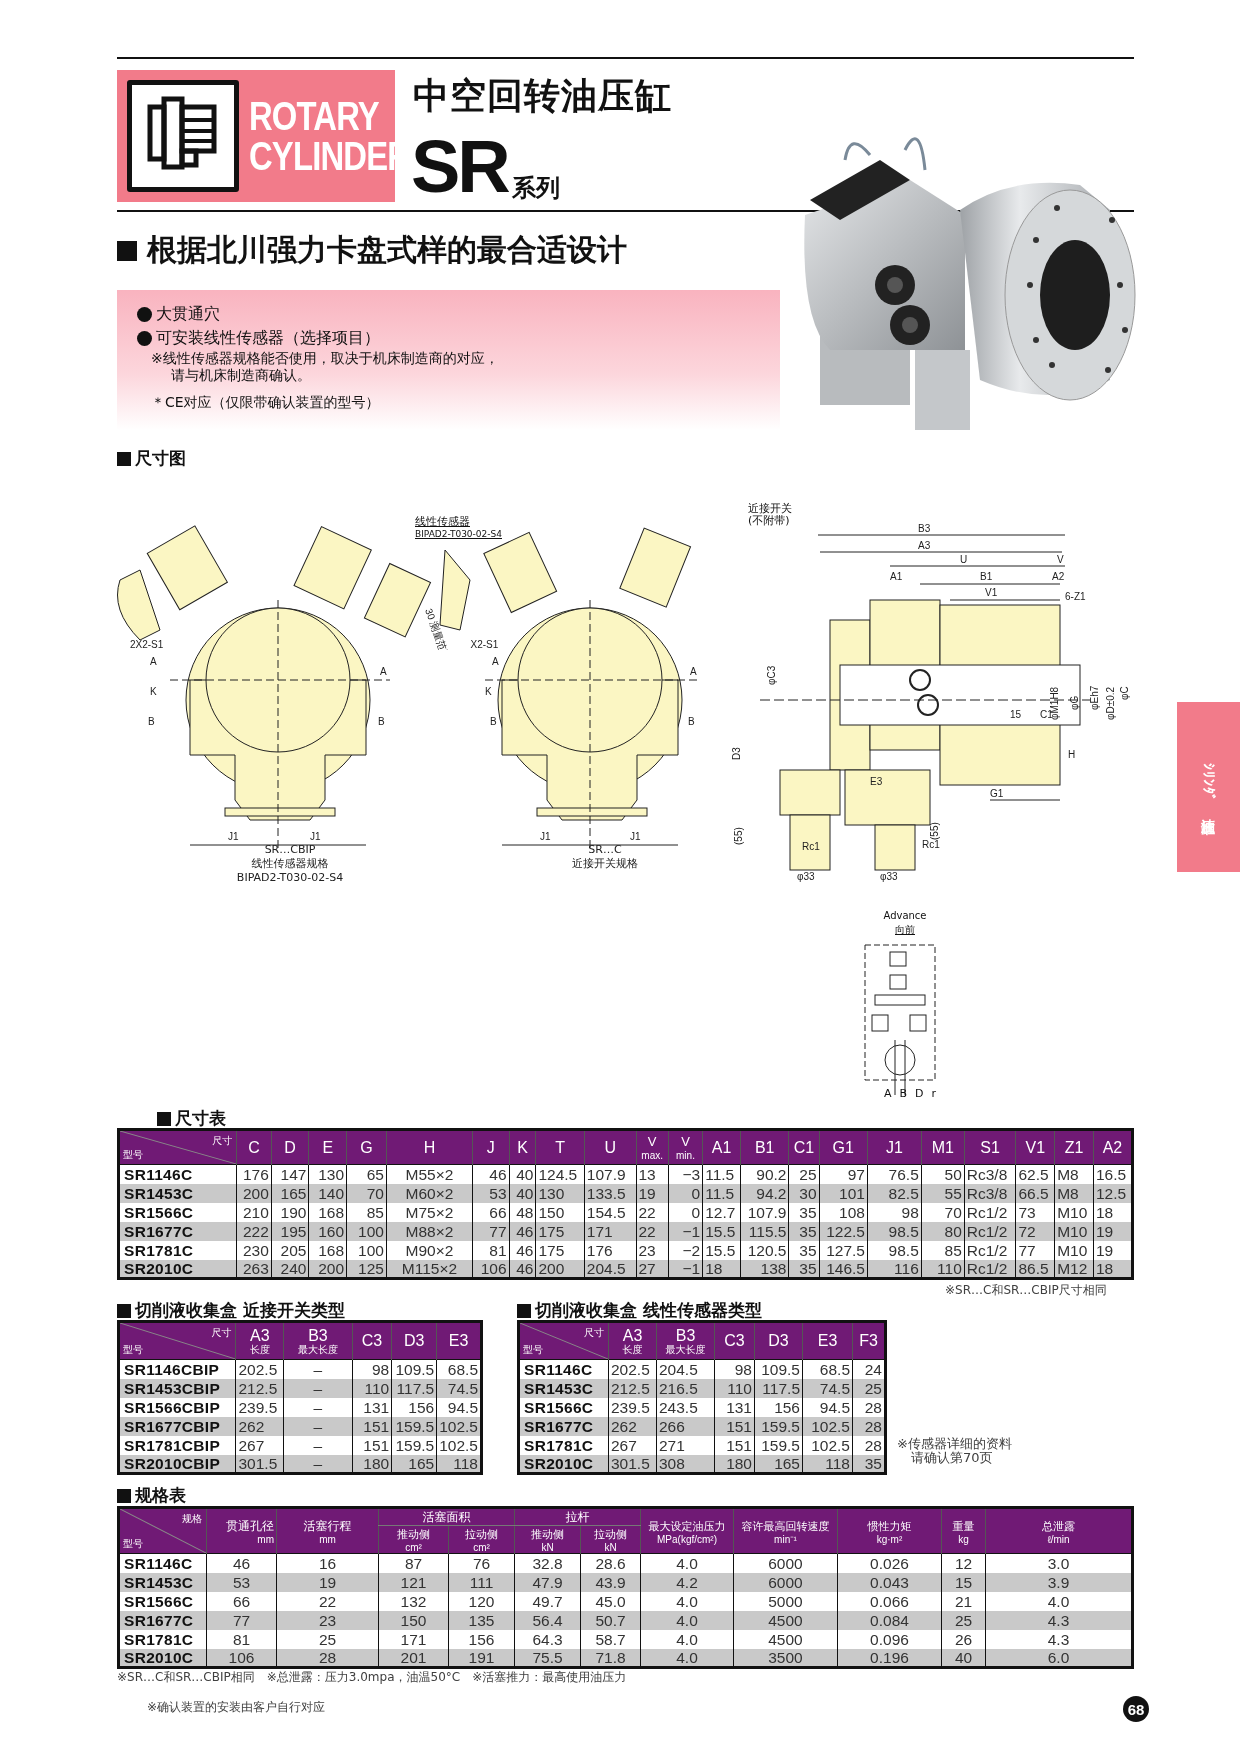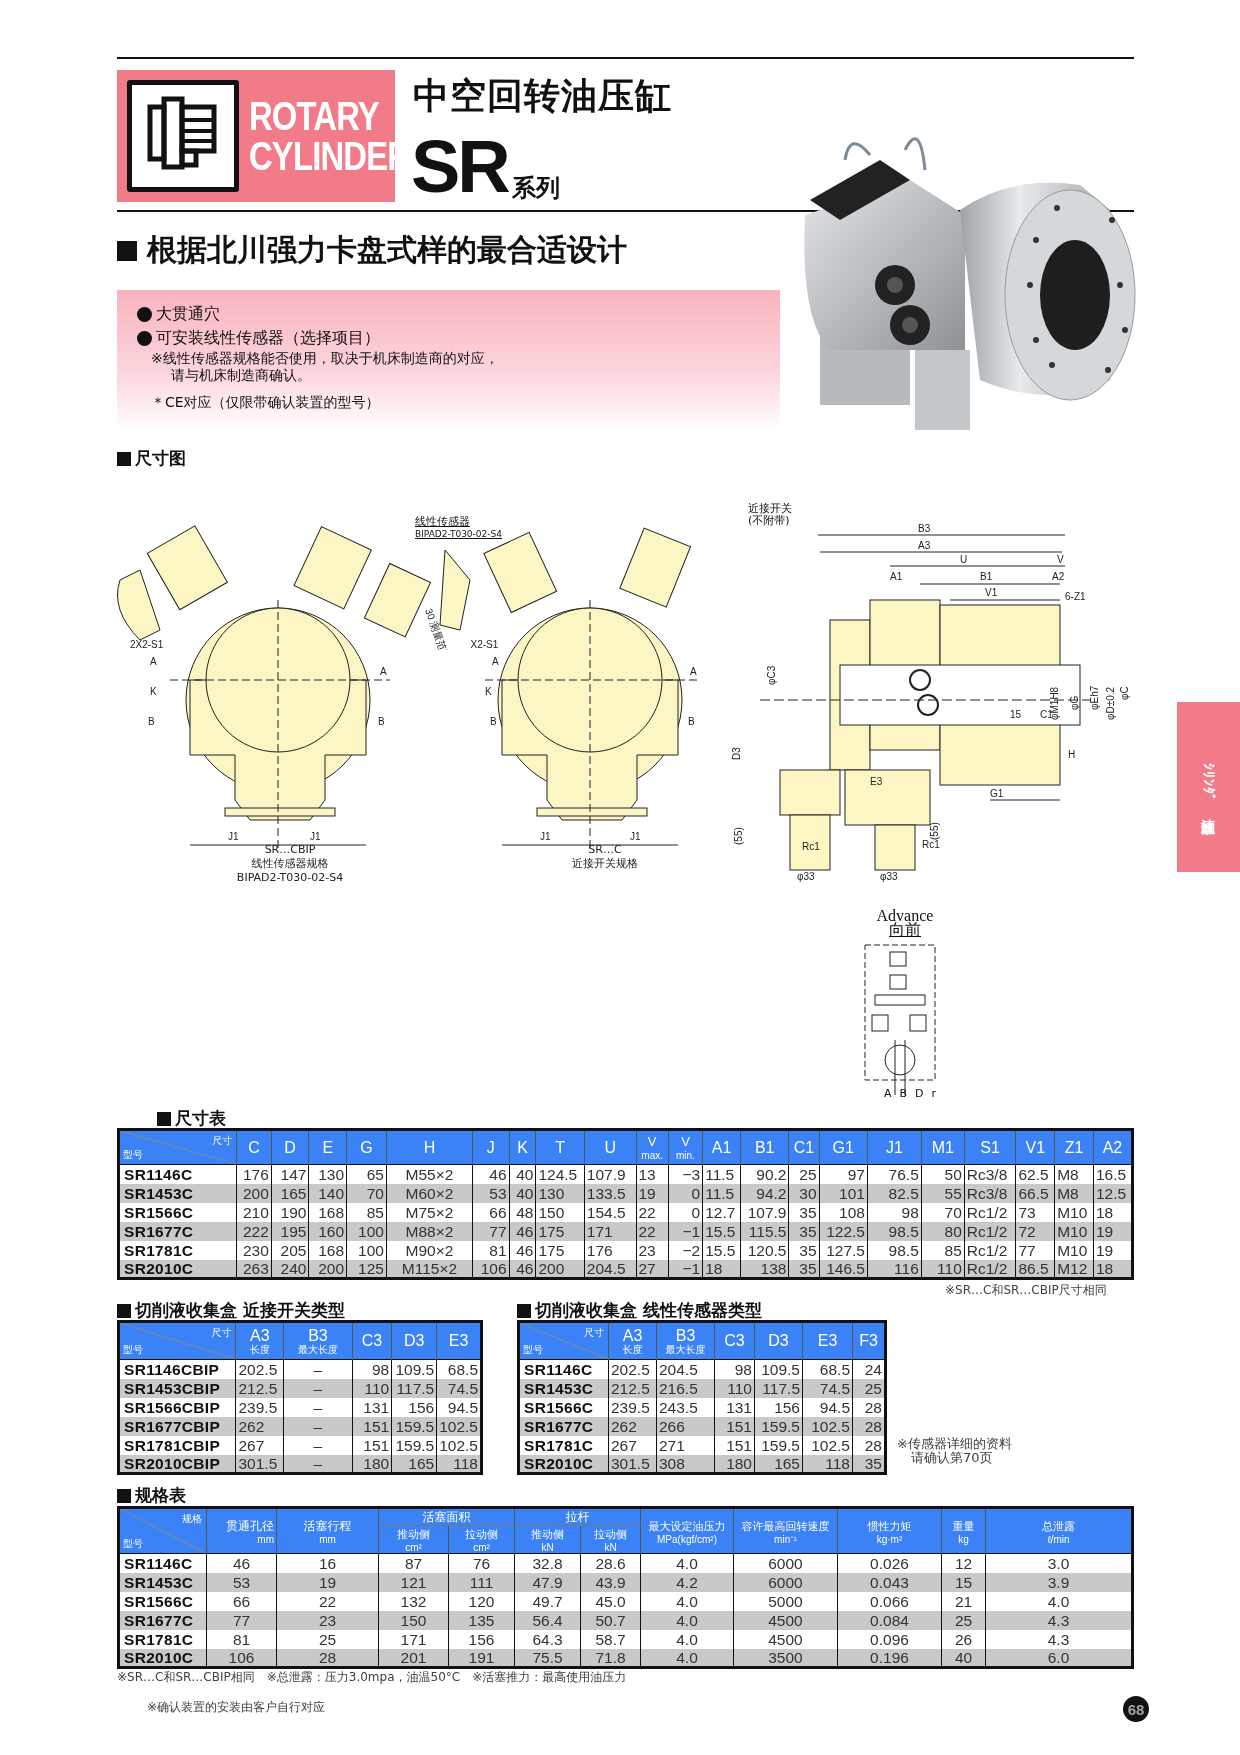"Advance" div.abs { font-family: Liberation Serif, serif -> none; font-size: 16px -> 10px }
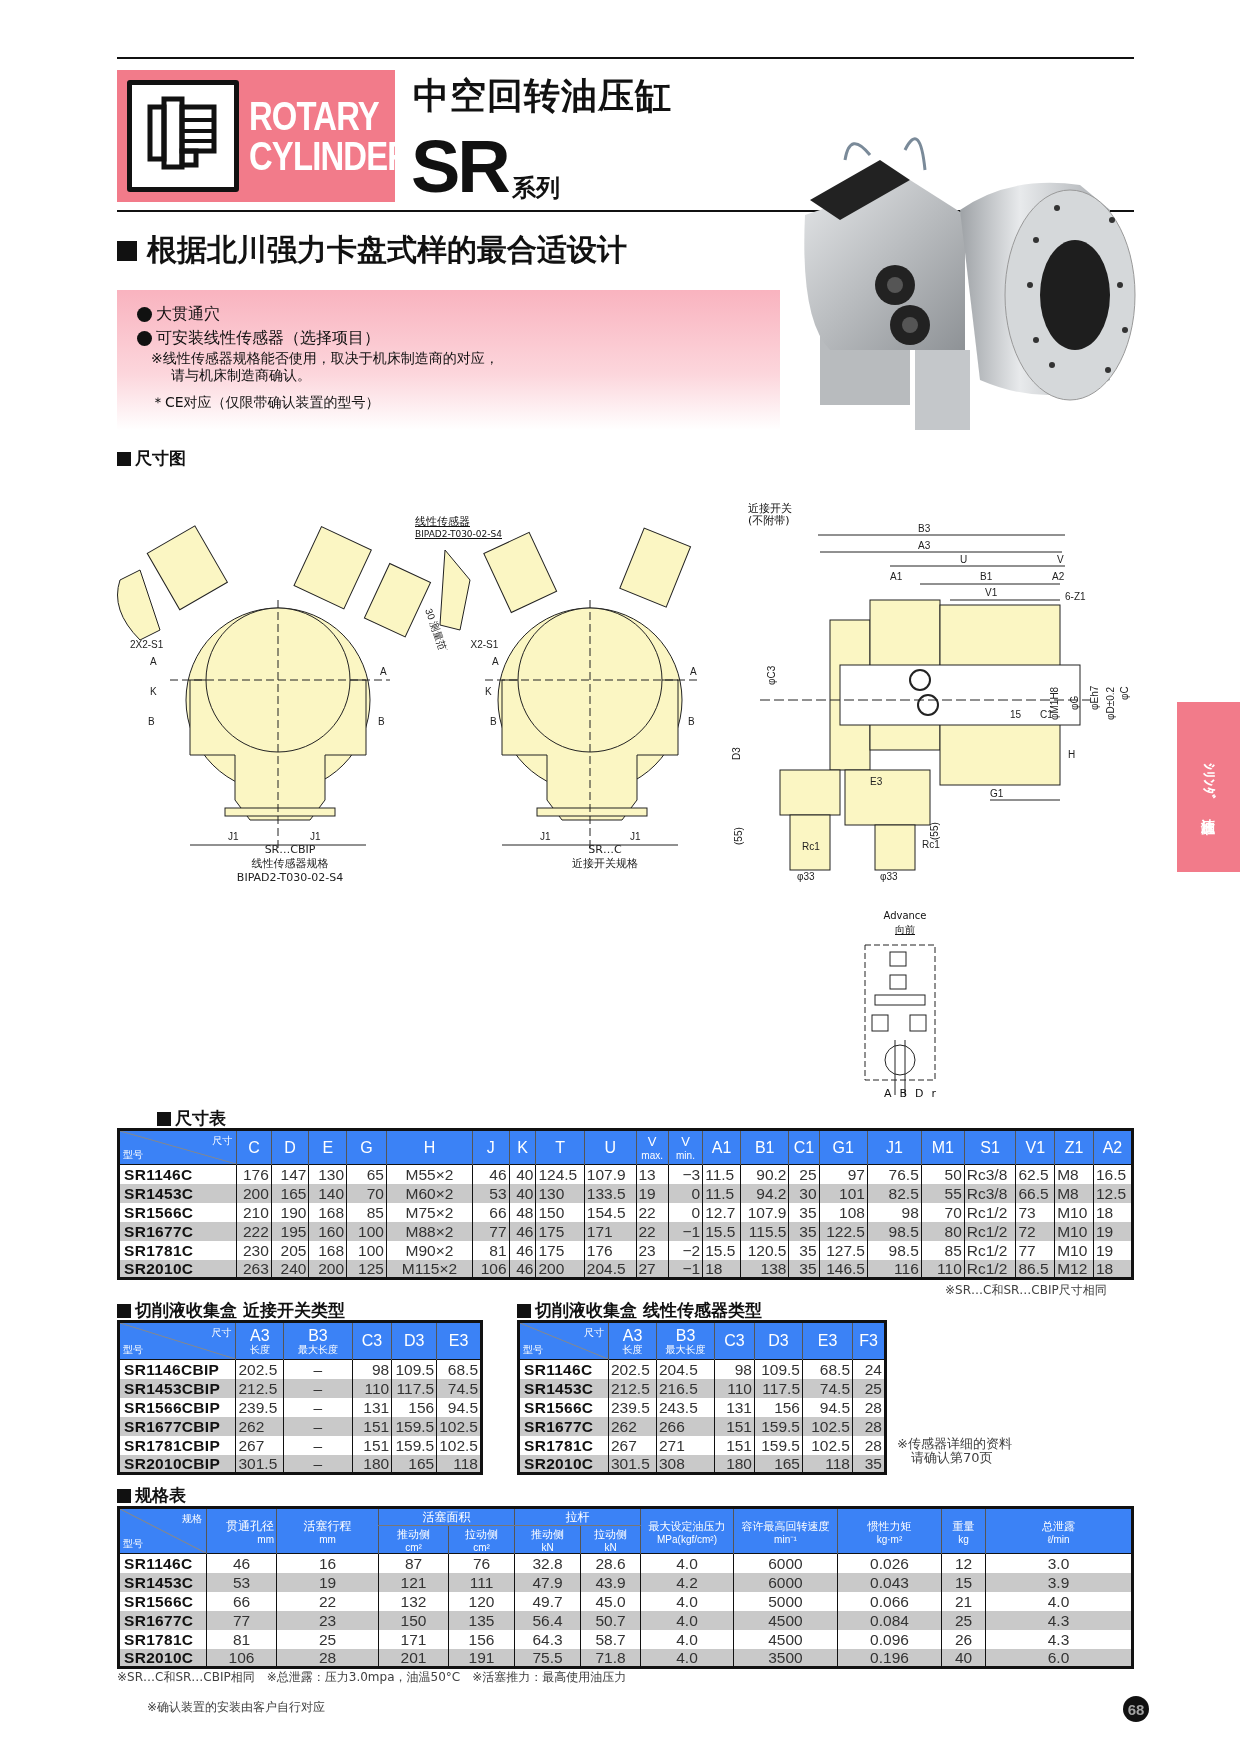"尺寸" table.dt th { background: #3b82f6 -> #701a75 }
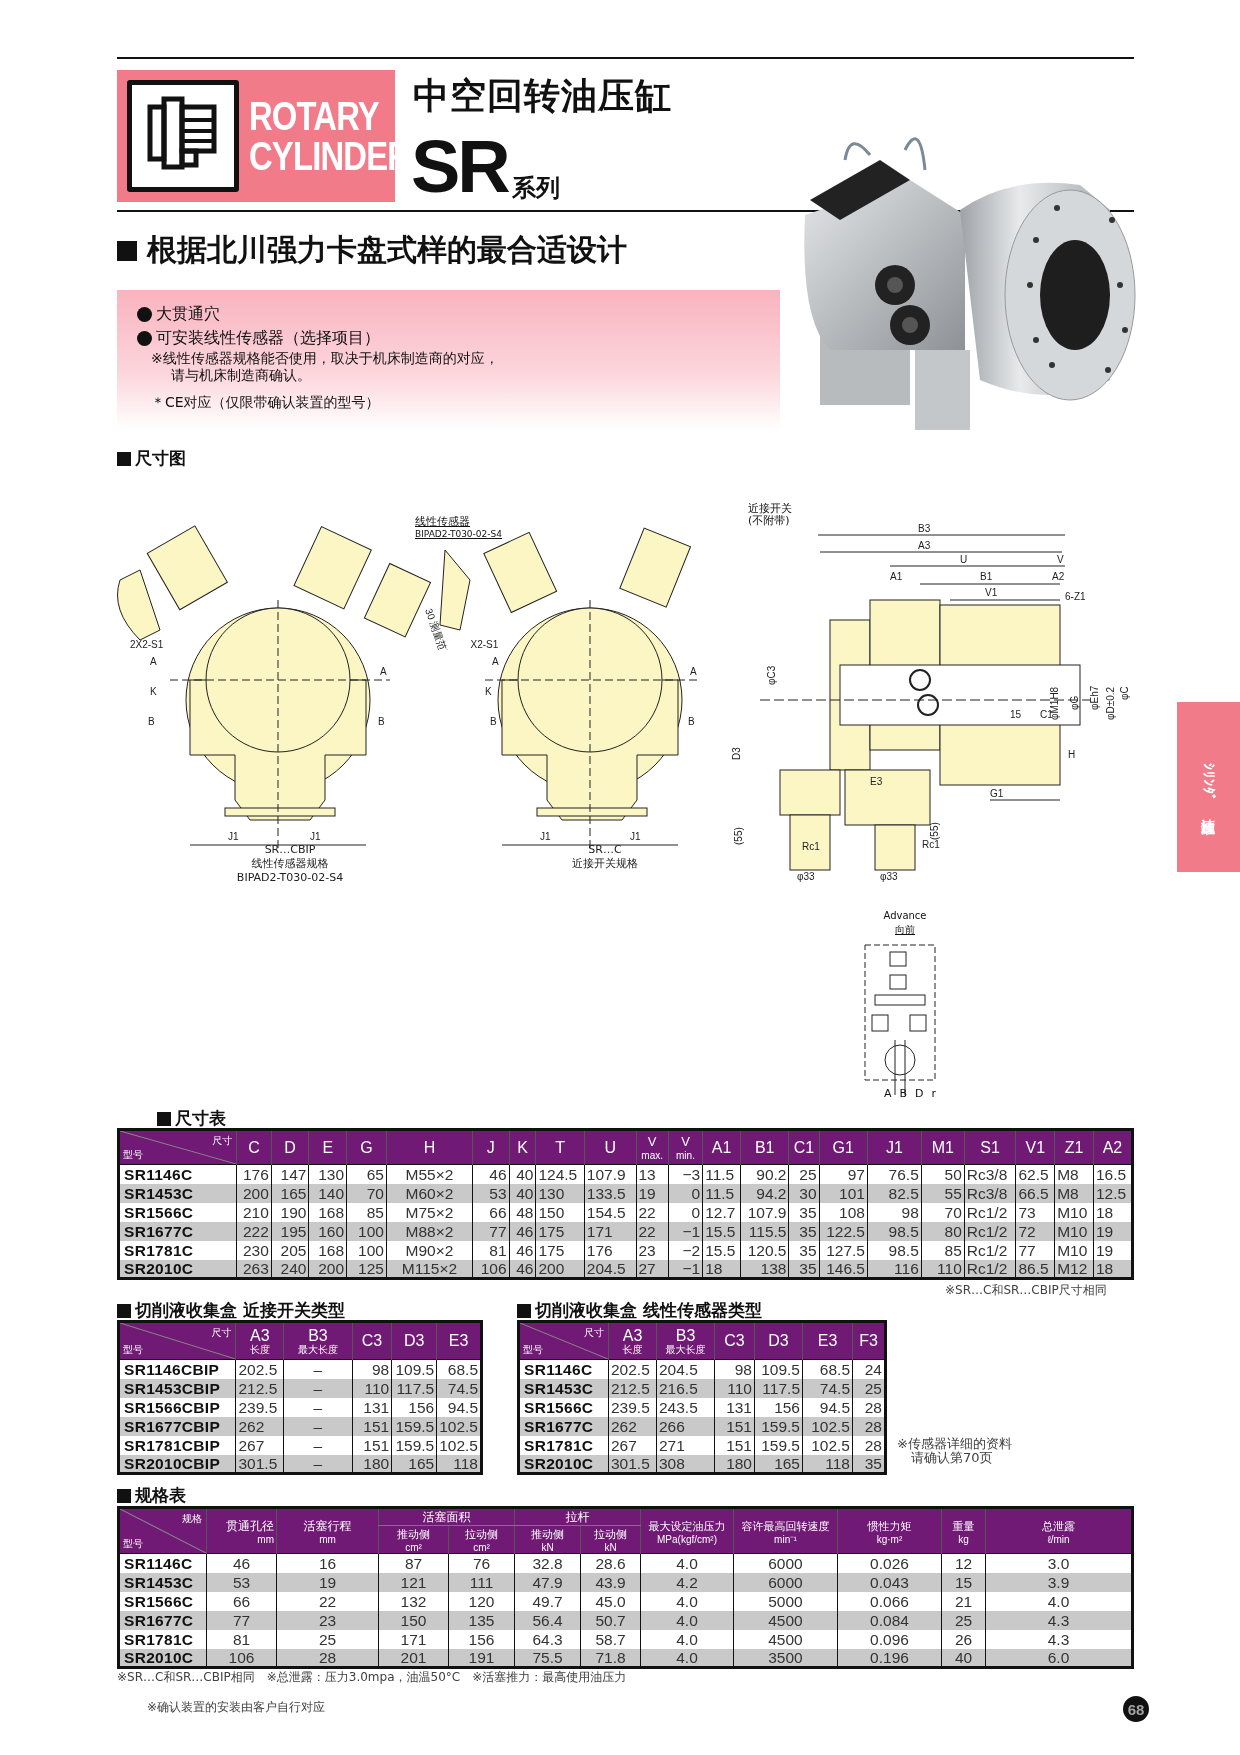"68" .page-num { color: #a3a3a3 -> #ffffff }
